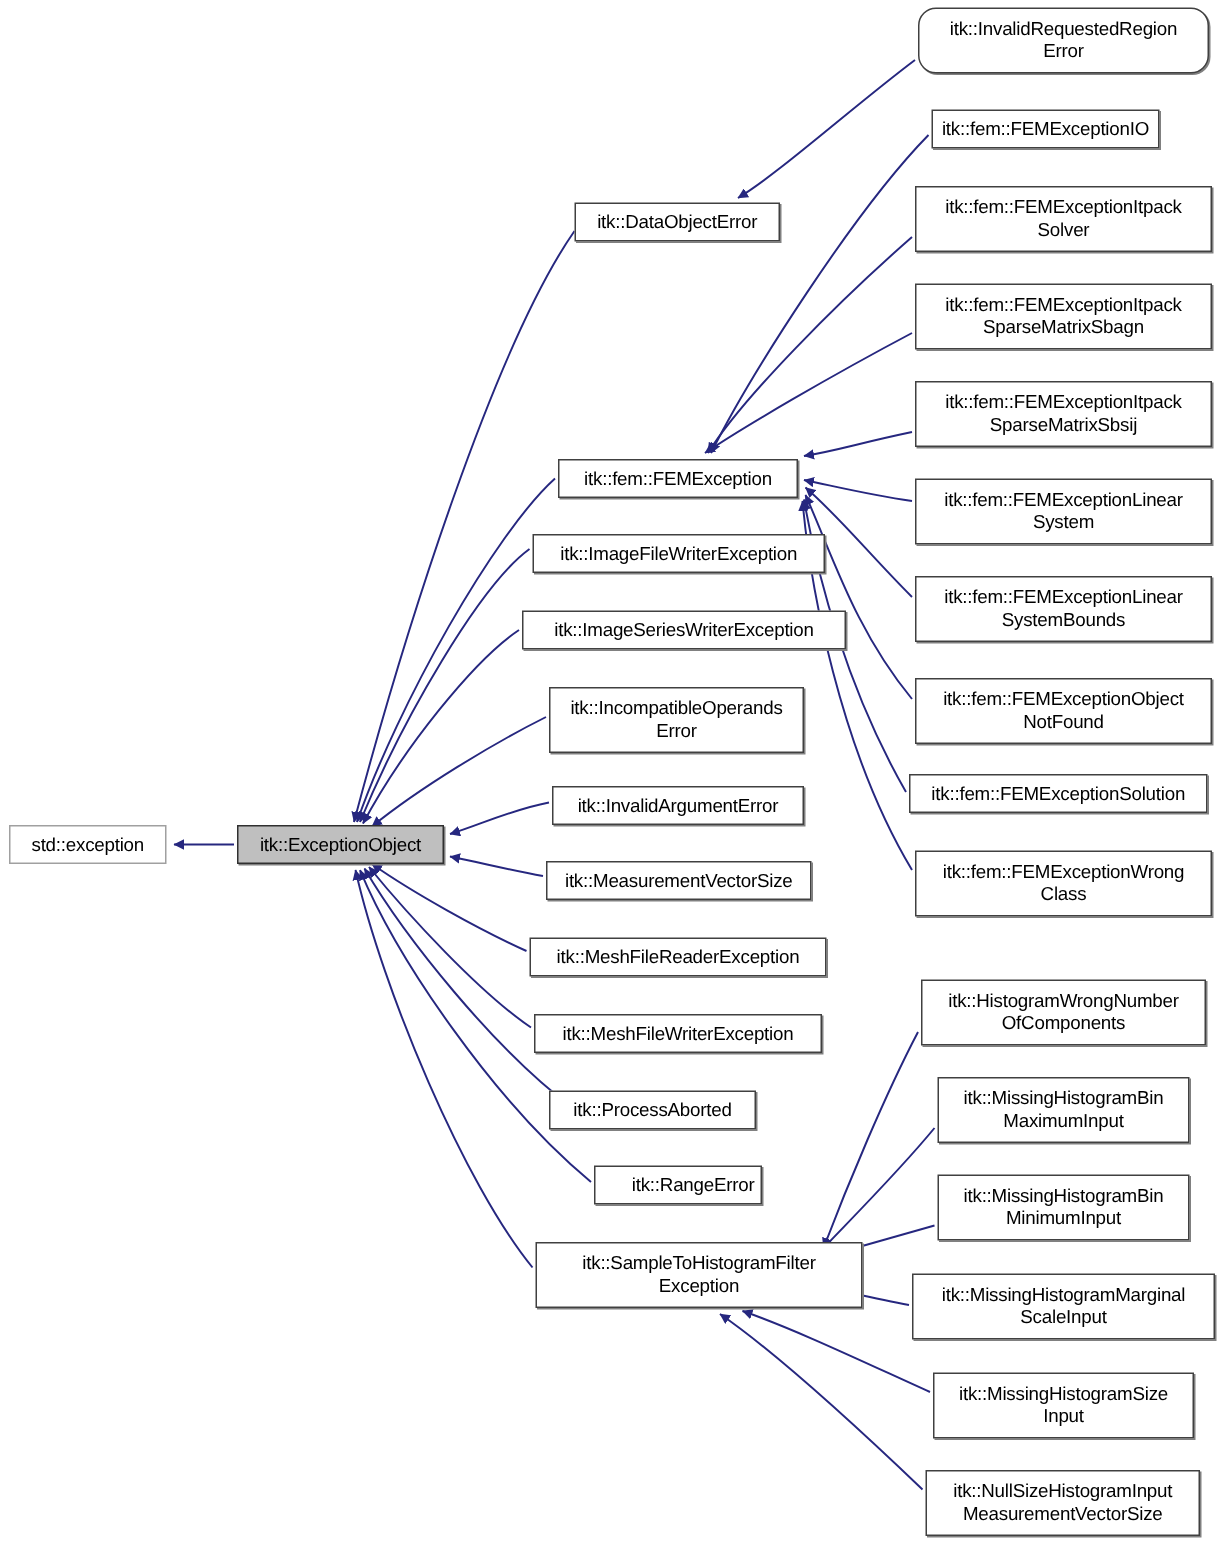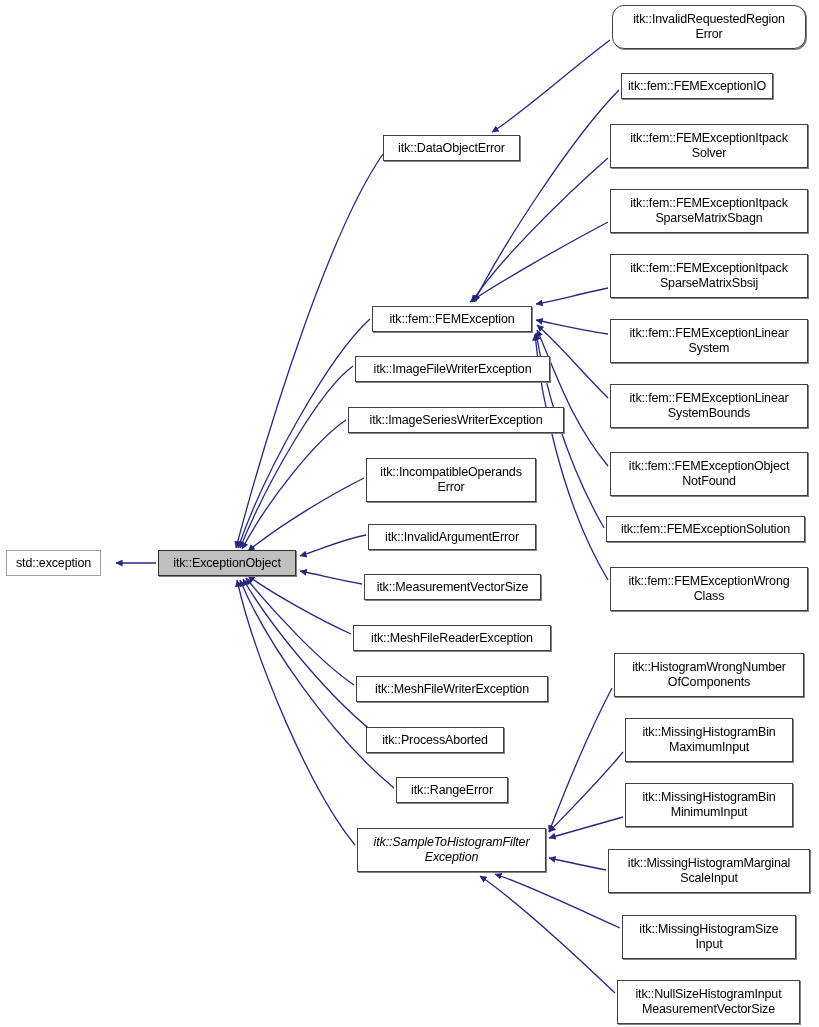"std::exception" div.node { width: 95px -> 105px }
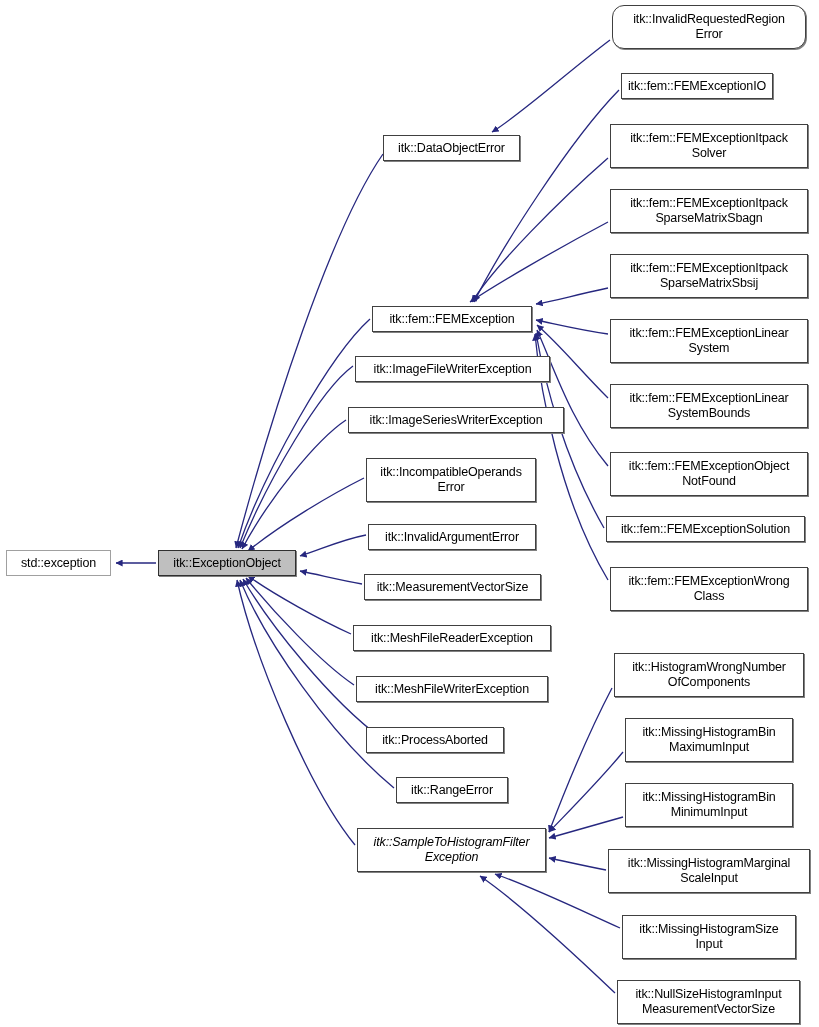"itk::RangeError" div.node { justify-content: none -> flex-end }
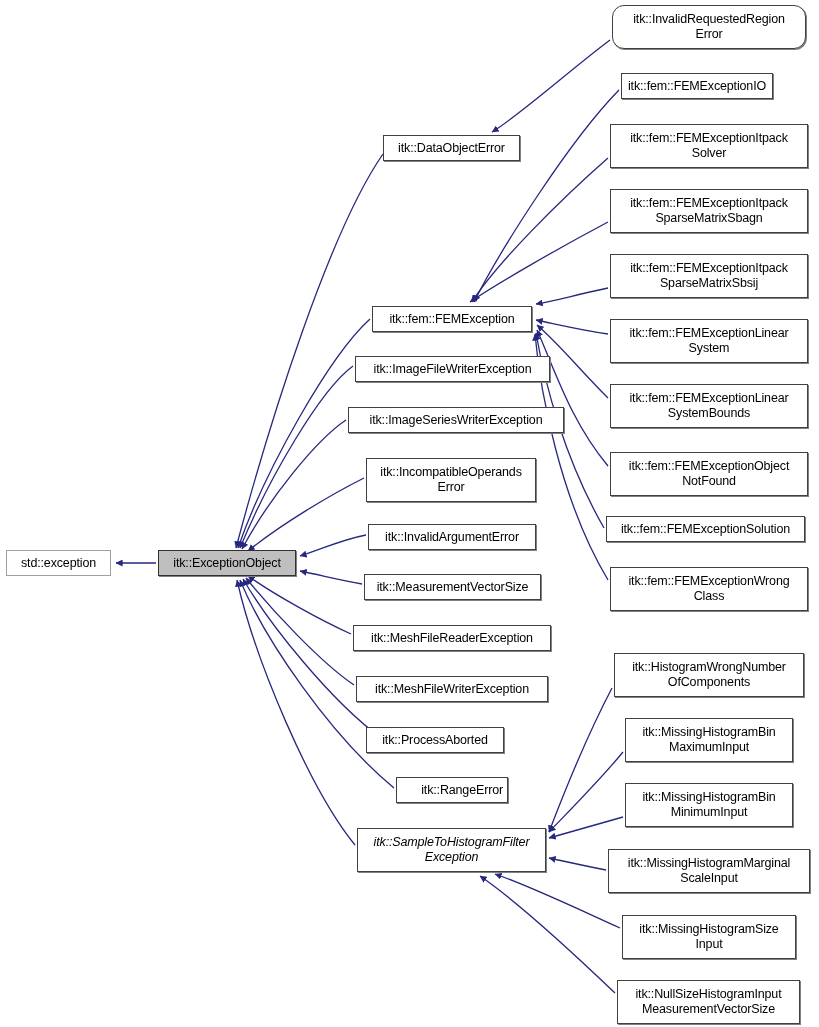"itk::SampleToHistogramFilter" div.node { font-style: italic -> none; width: 189px -> 218px }
